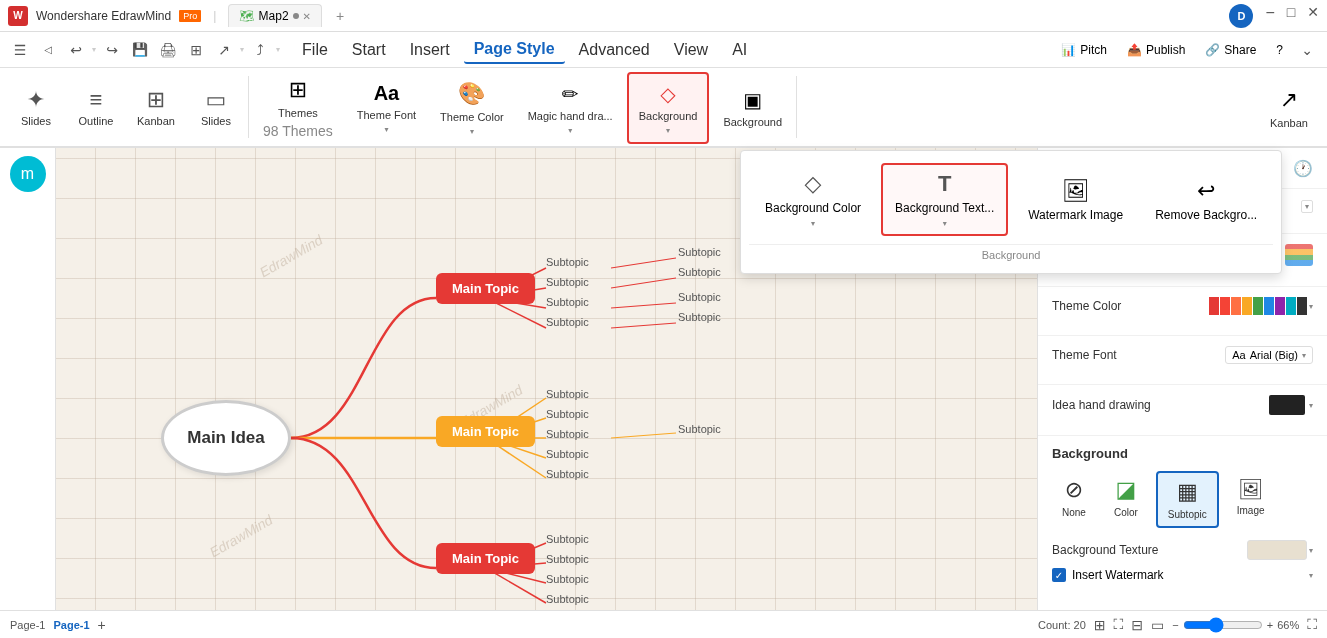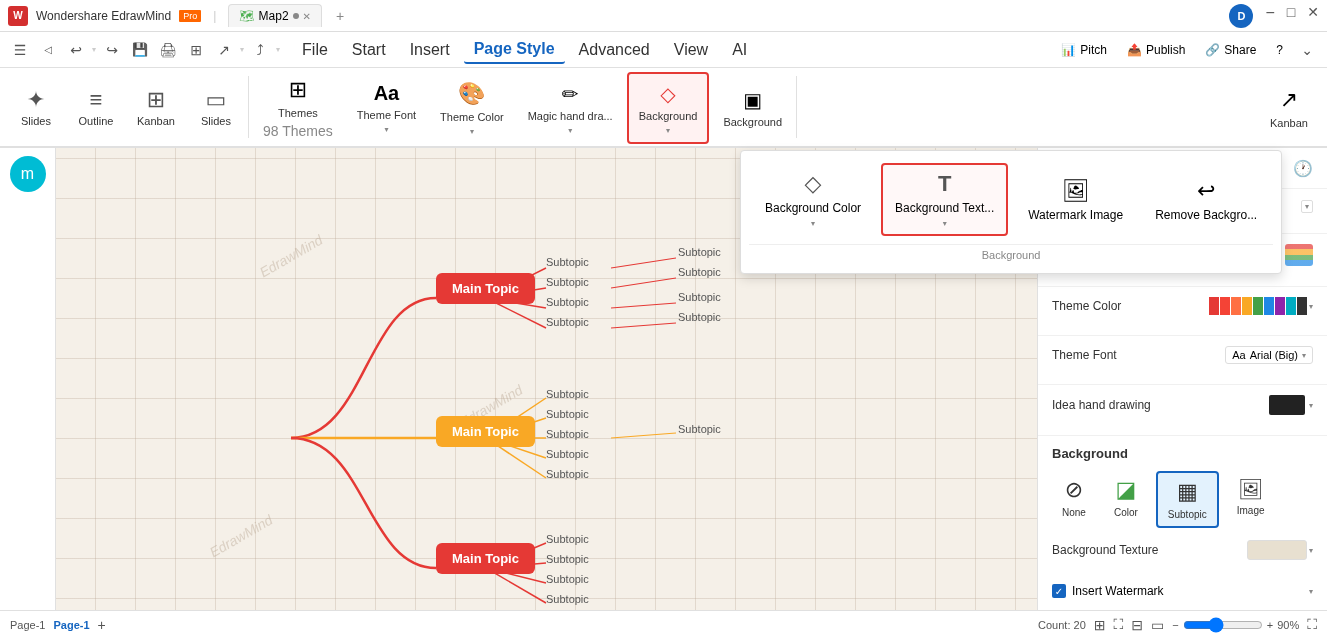"Main Idea" div { html: none -> <div> <span>Main Idea</span> </div> }
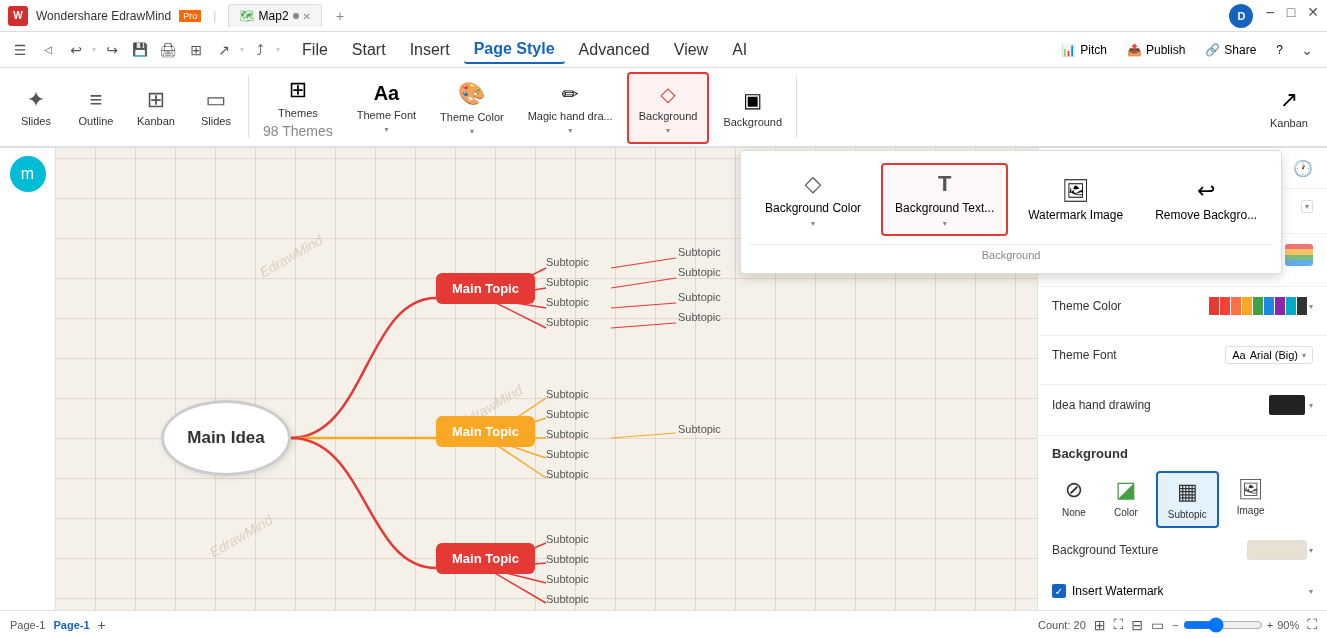"Background Texture" .bg-texture-row { margin-bottom: 24px -> 8px }
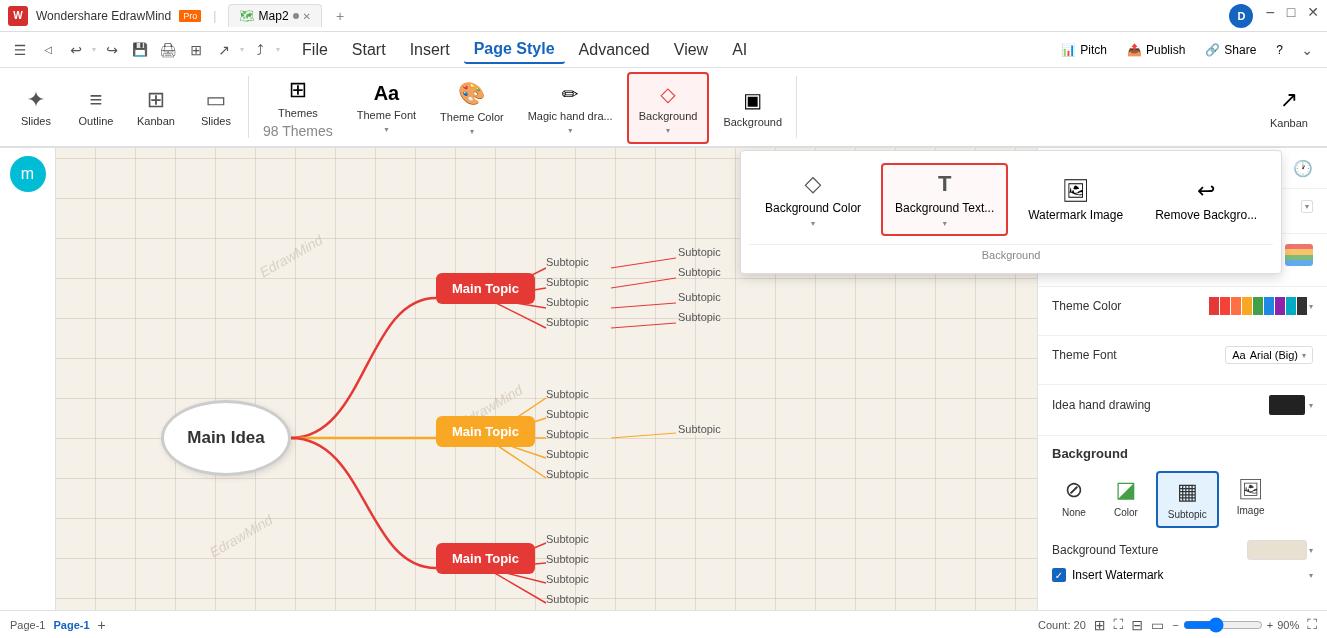"90%" span { text: 90% -> 66% }
